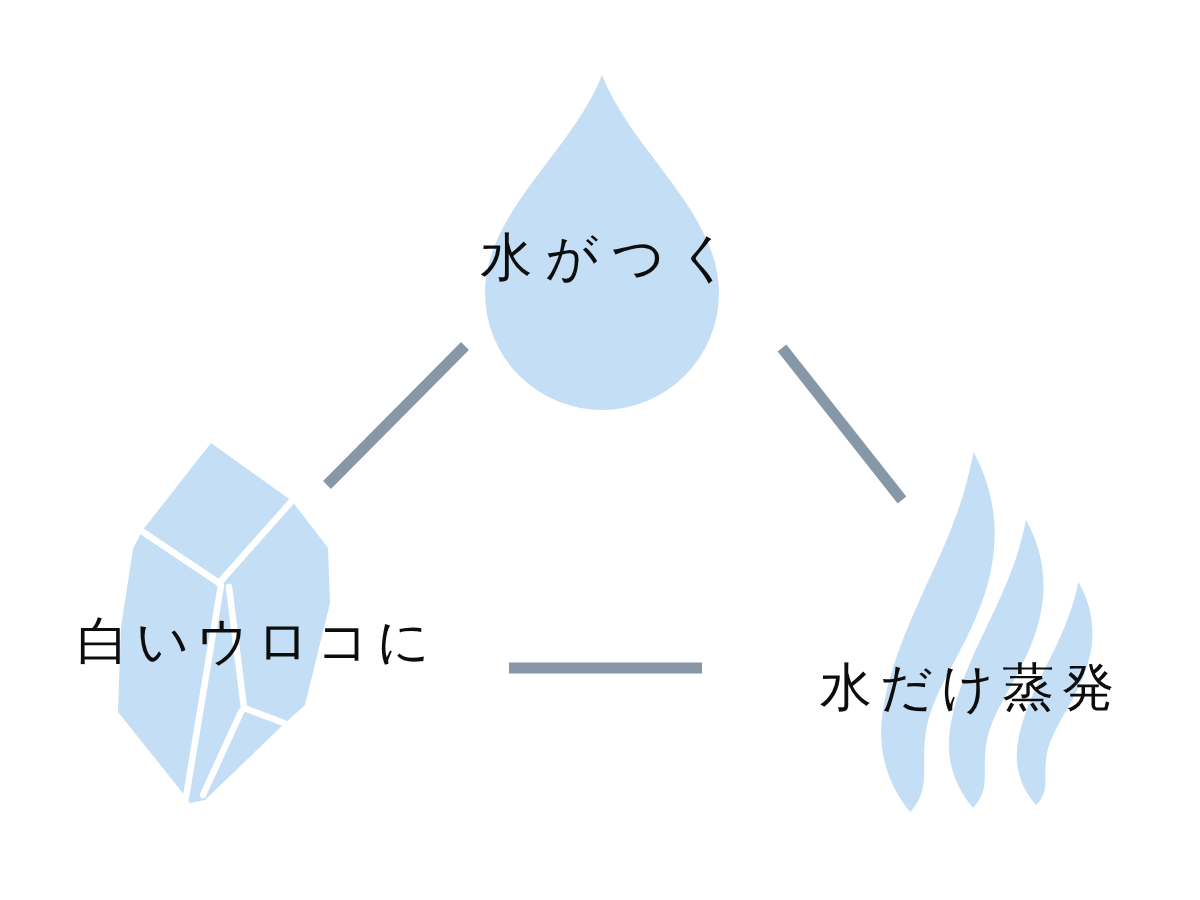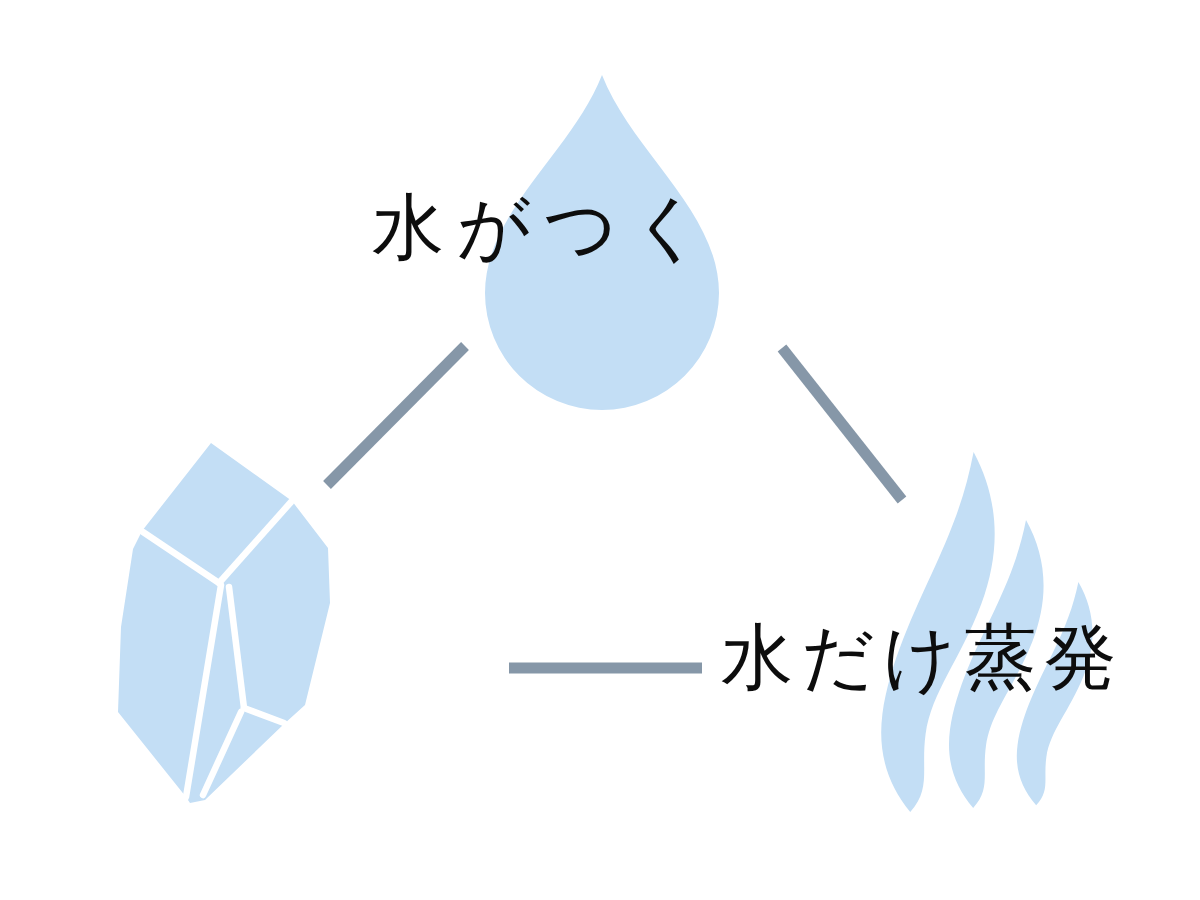"水がつく" .label { font-size: 72px -> 52px; margin-top: none -> 40px; text-align: left -> center }
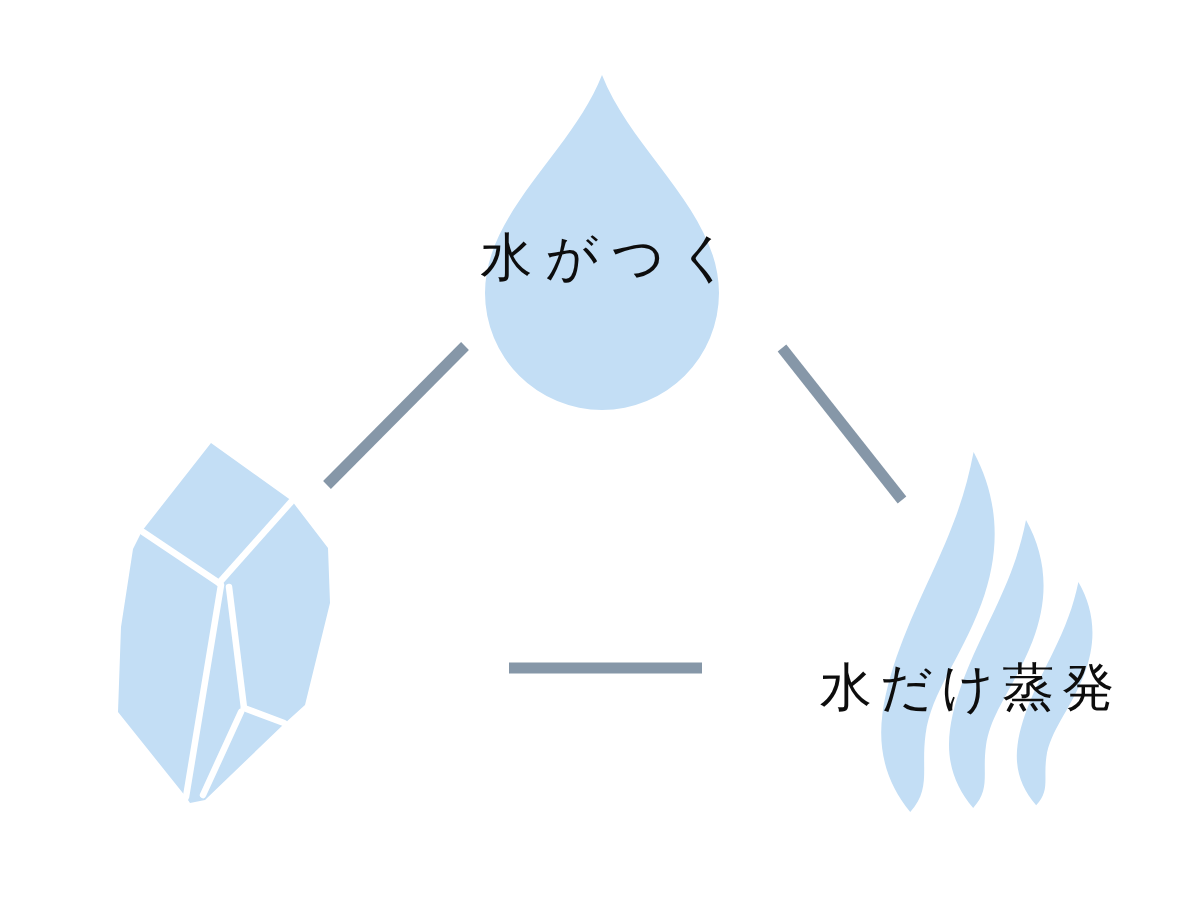"白いウロコに" div { html: none -> <div>白いウロコに</div> }
